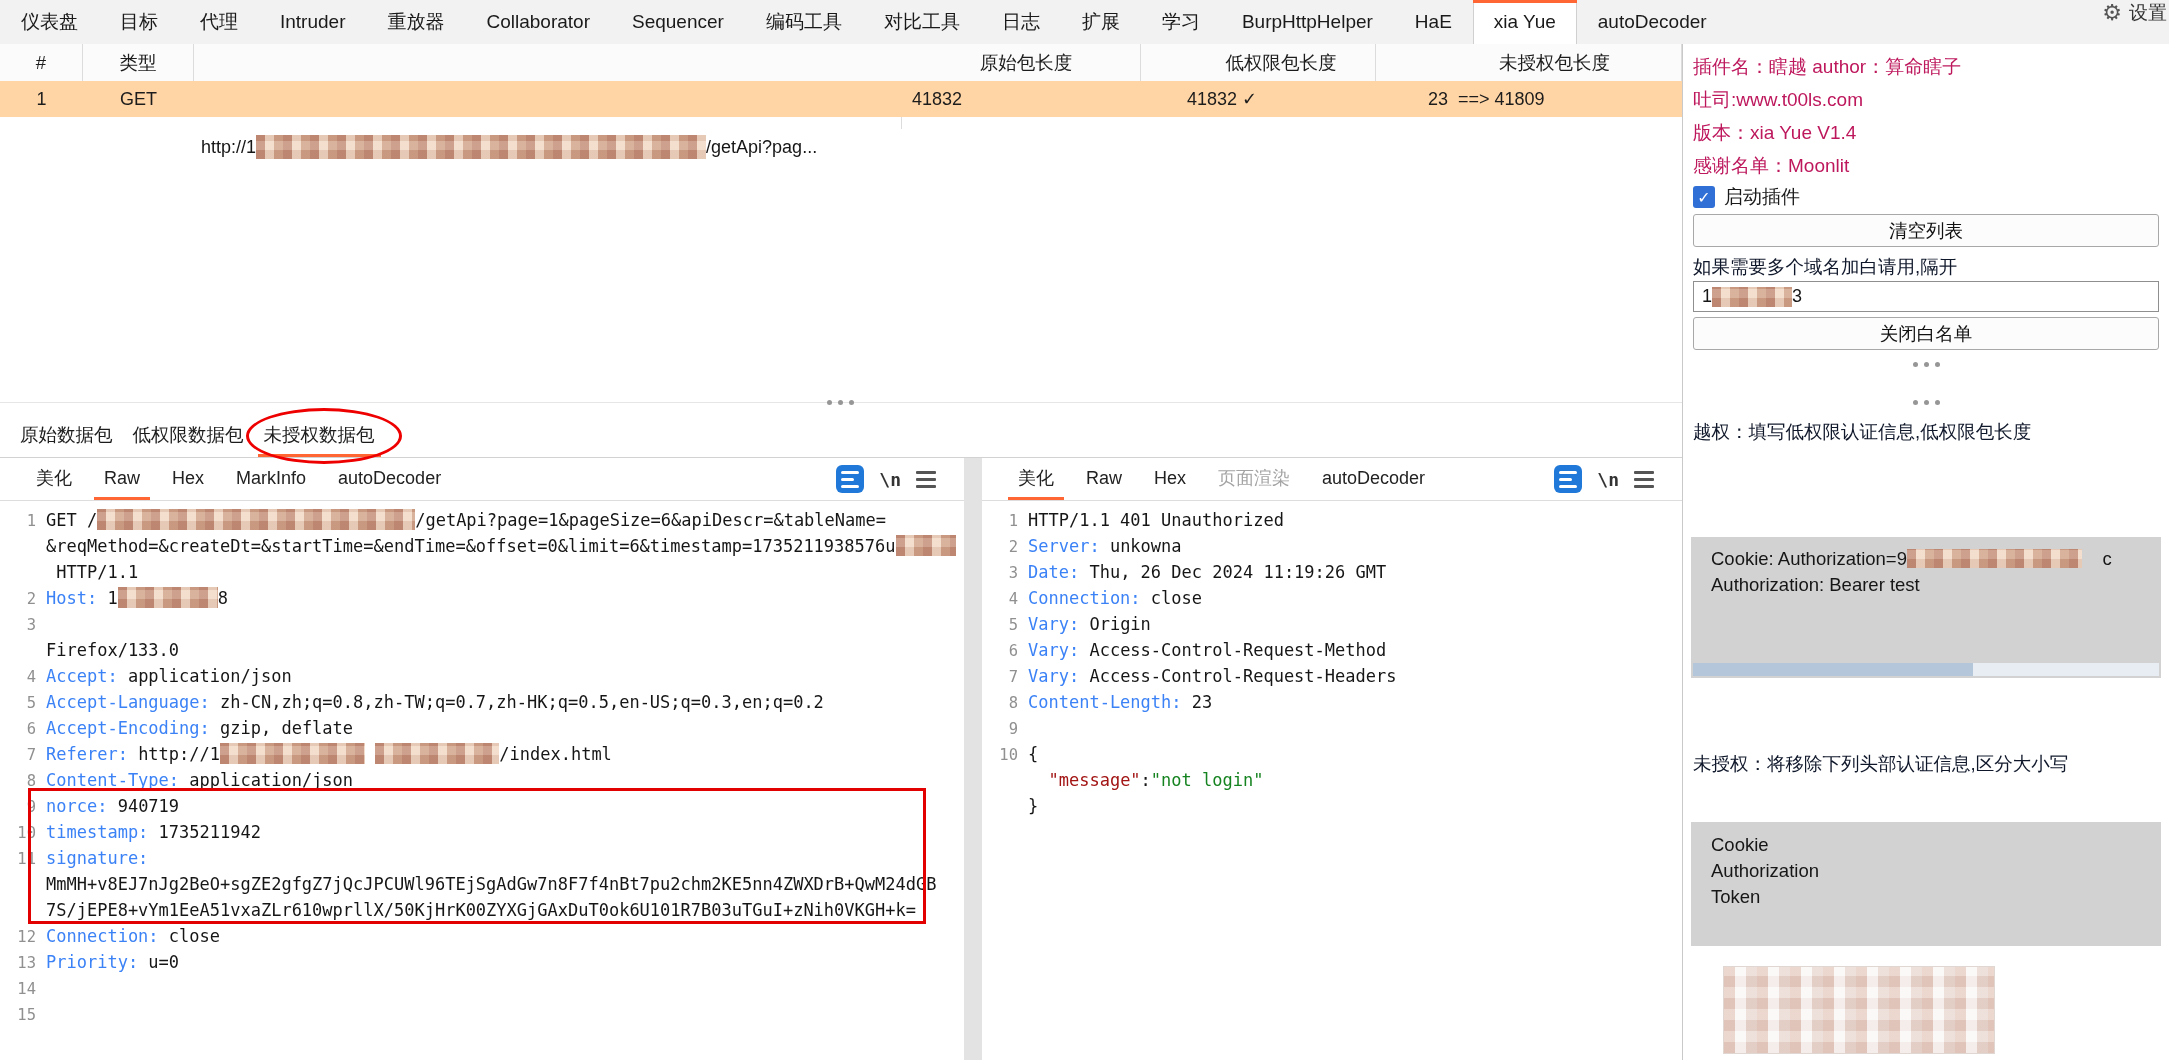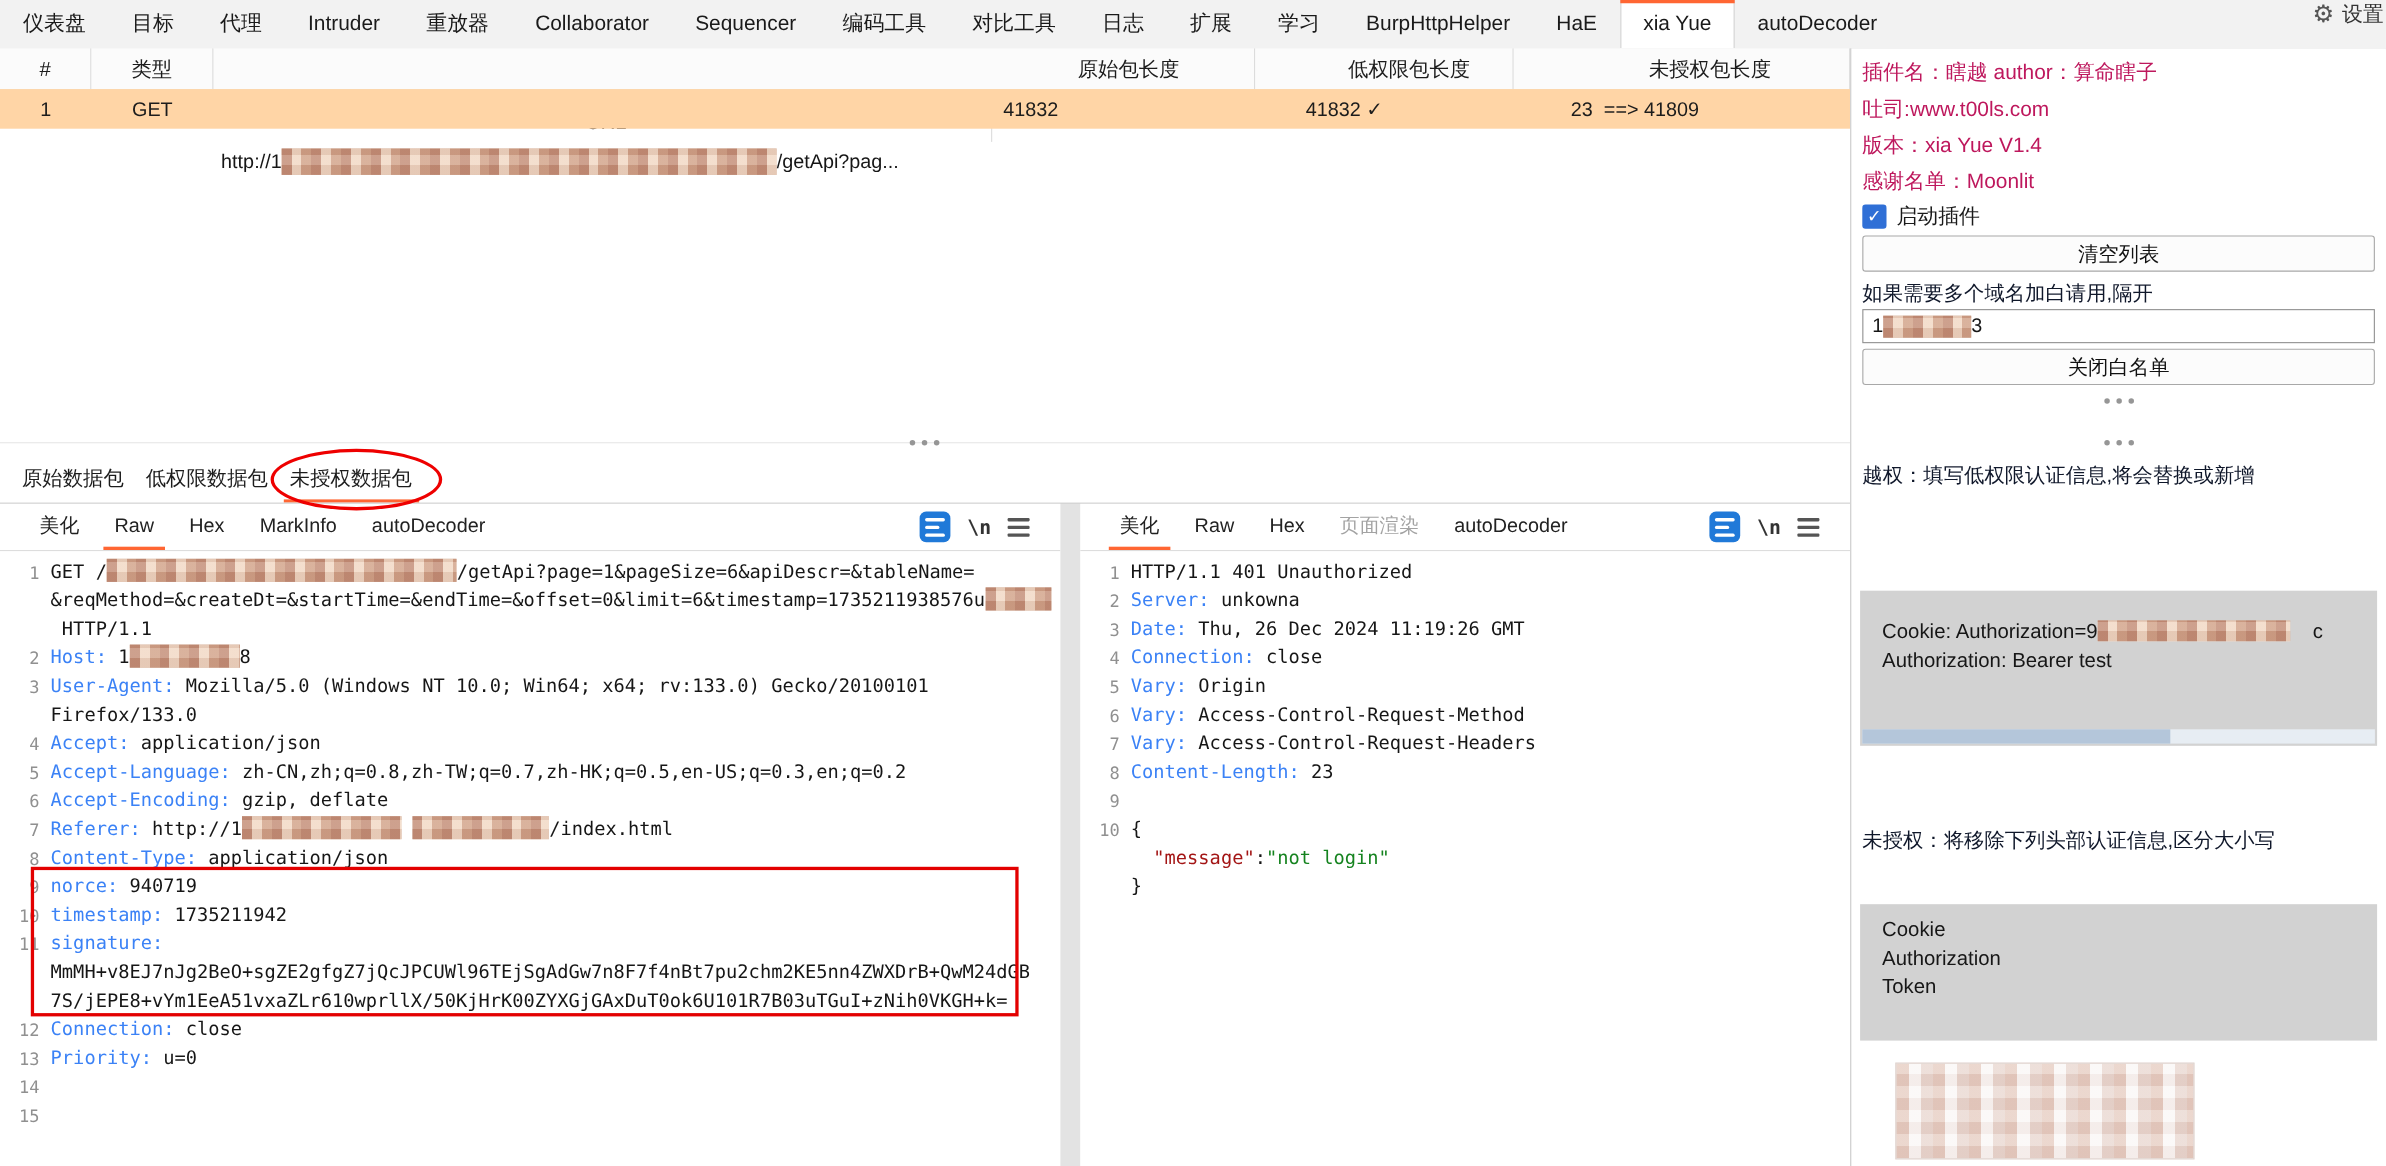"越权：填写低权限认证信息,将会替换或新增" div.abs { text: ,将会替换或新增 -> ,低权限包长度 }
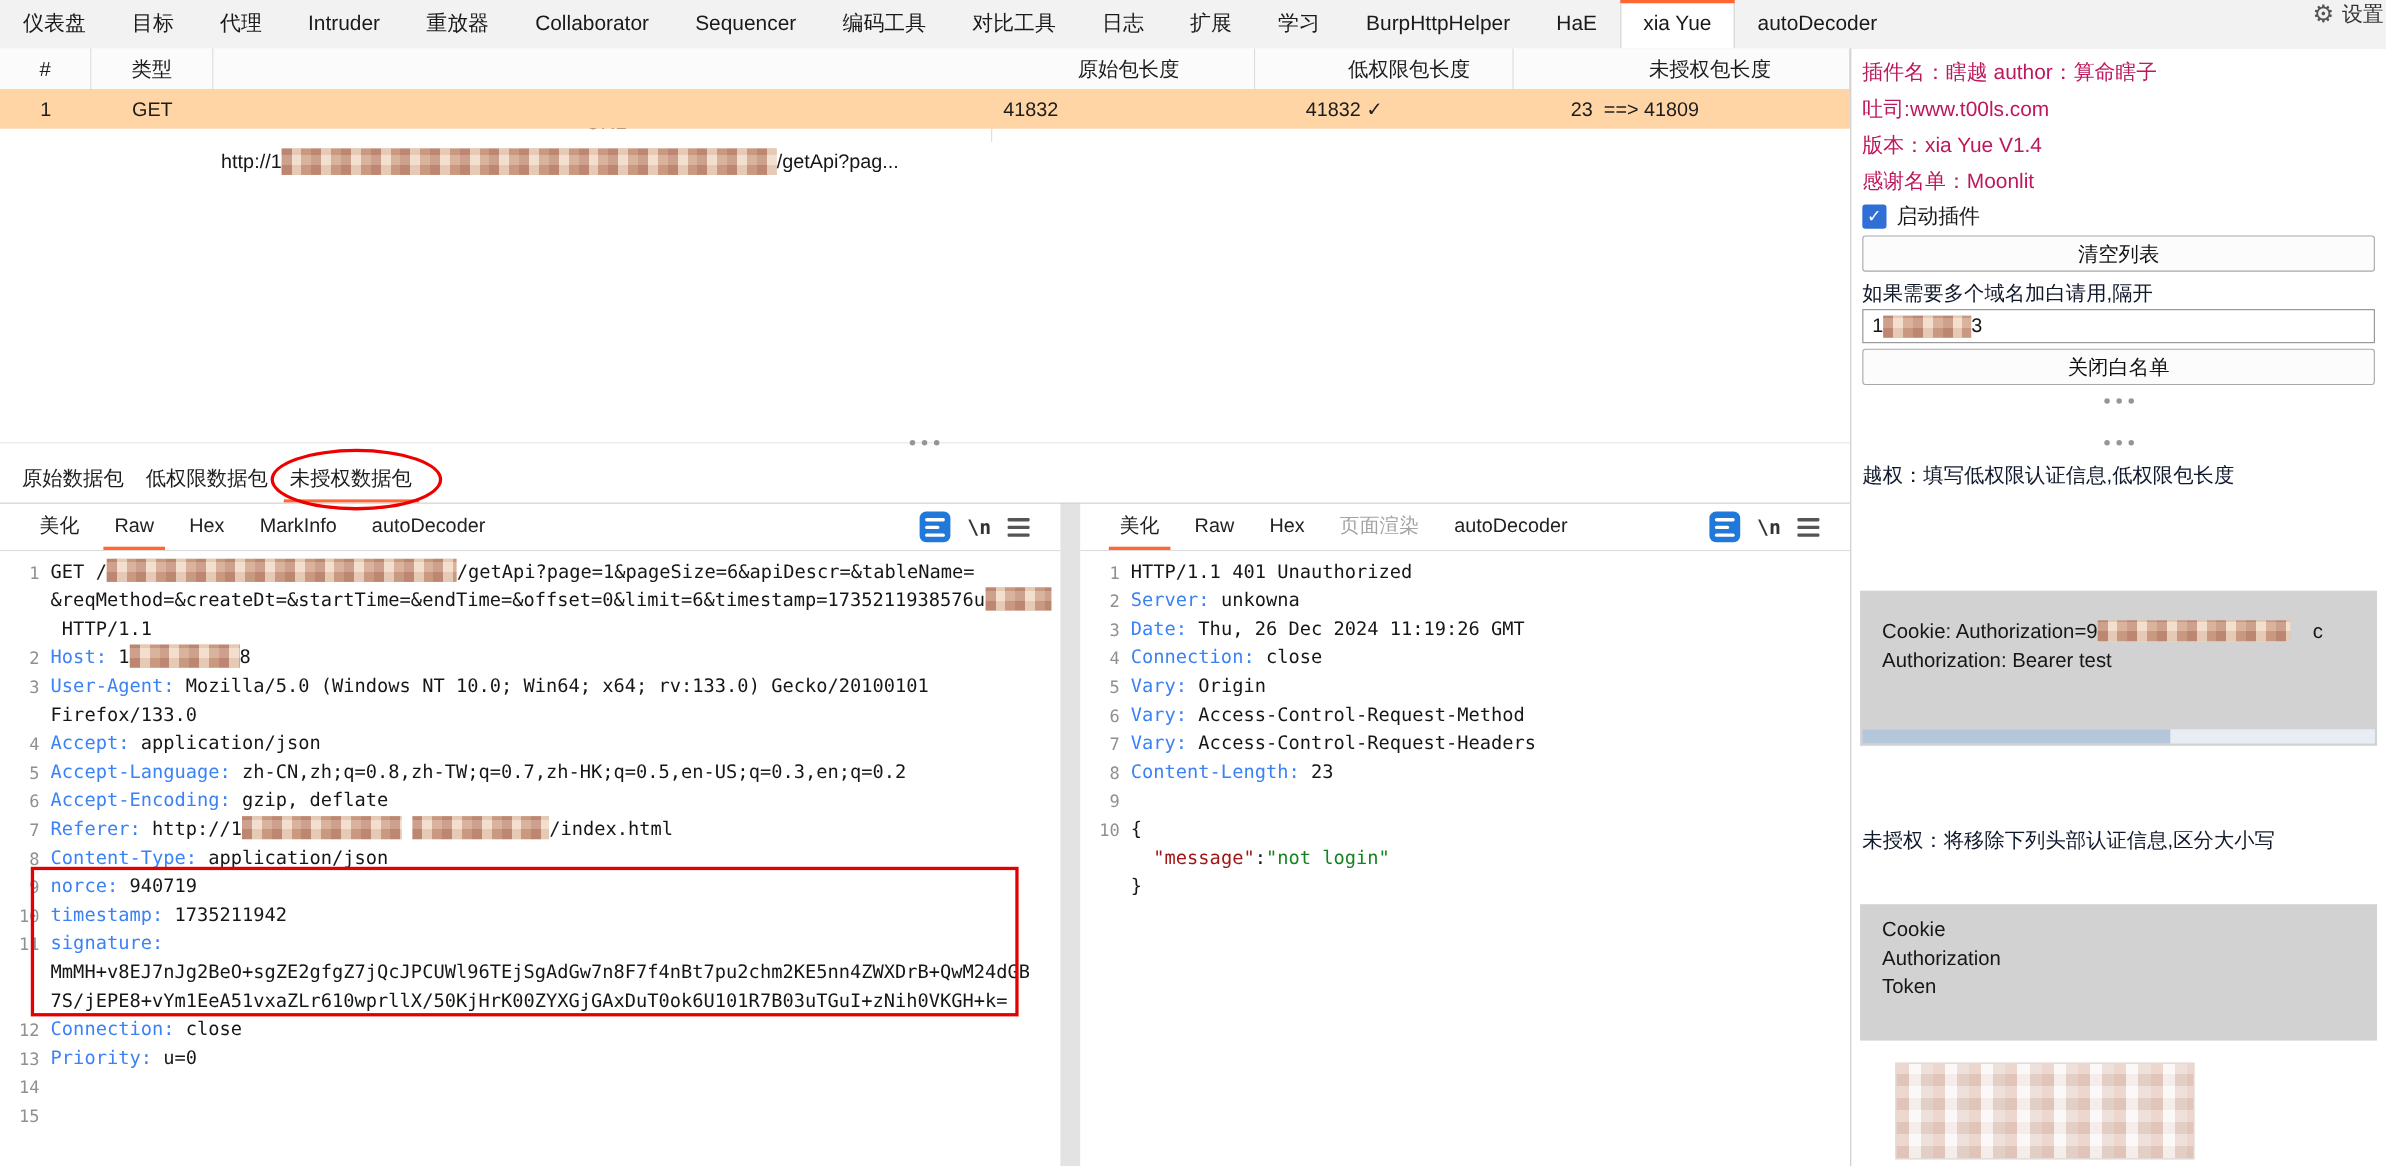"Cookie: Authorization=9 c" .gray-box { padding: 22px 10px -> 7px 10px }
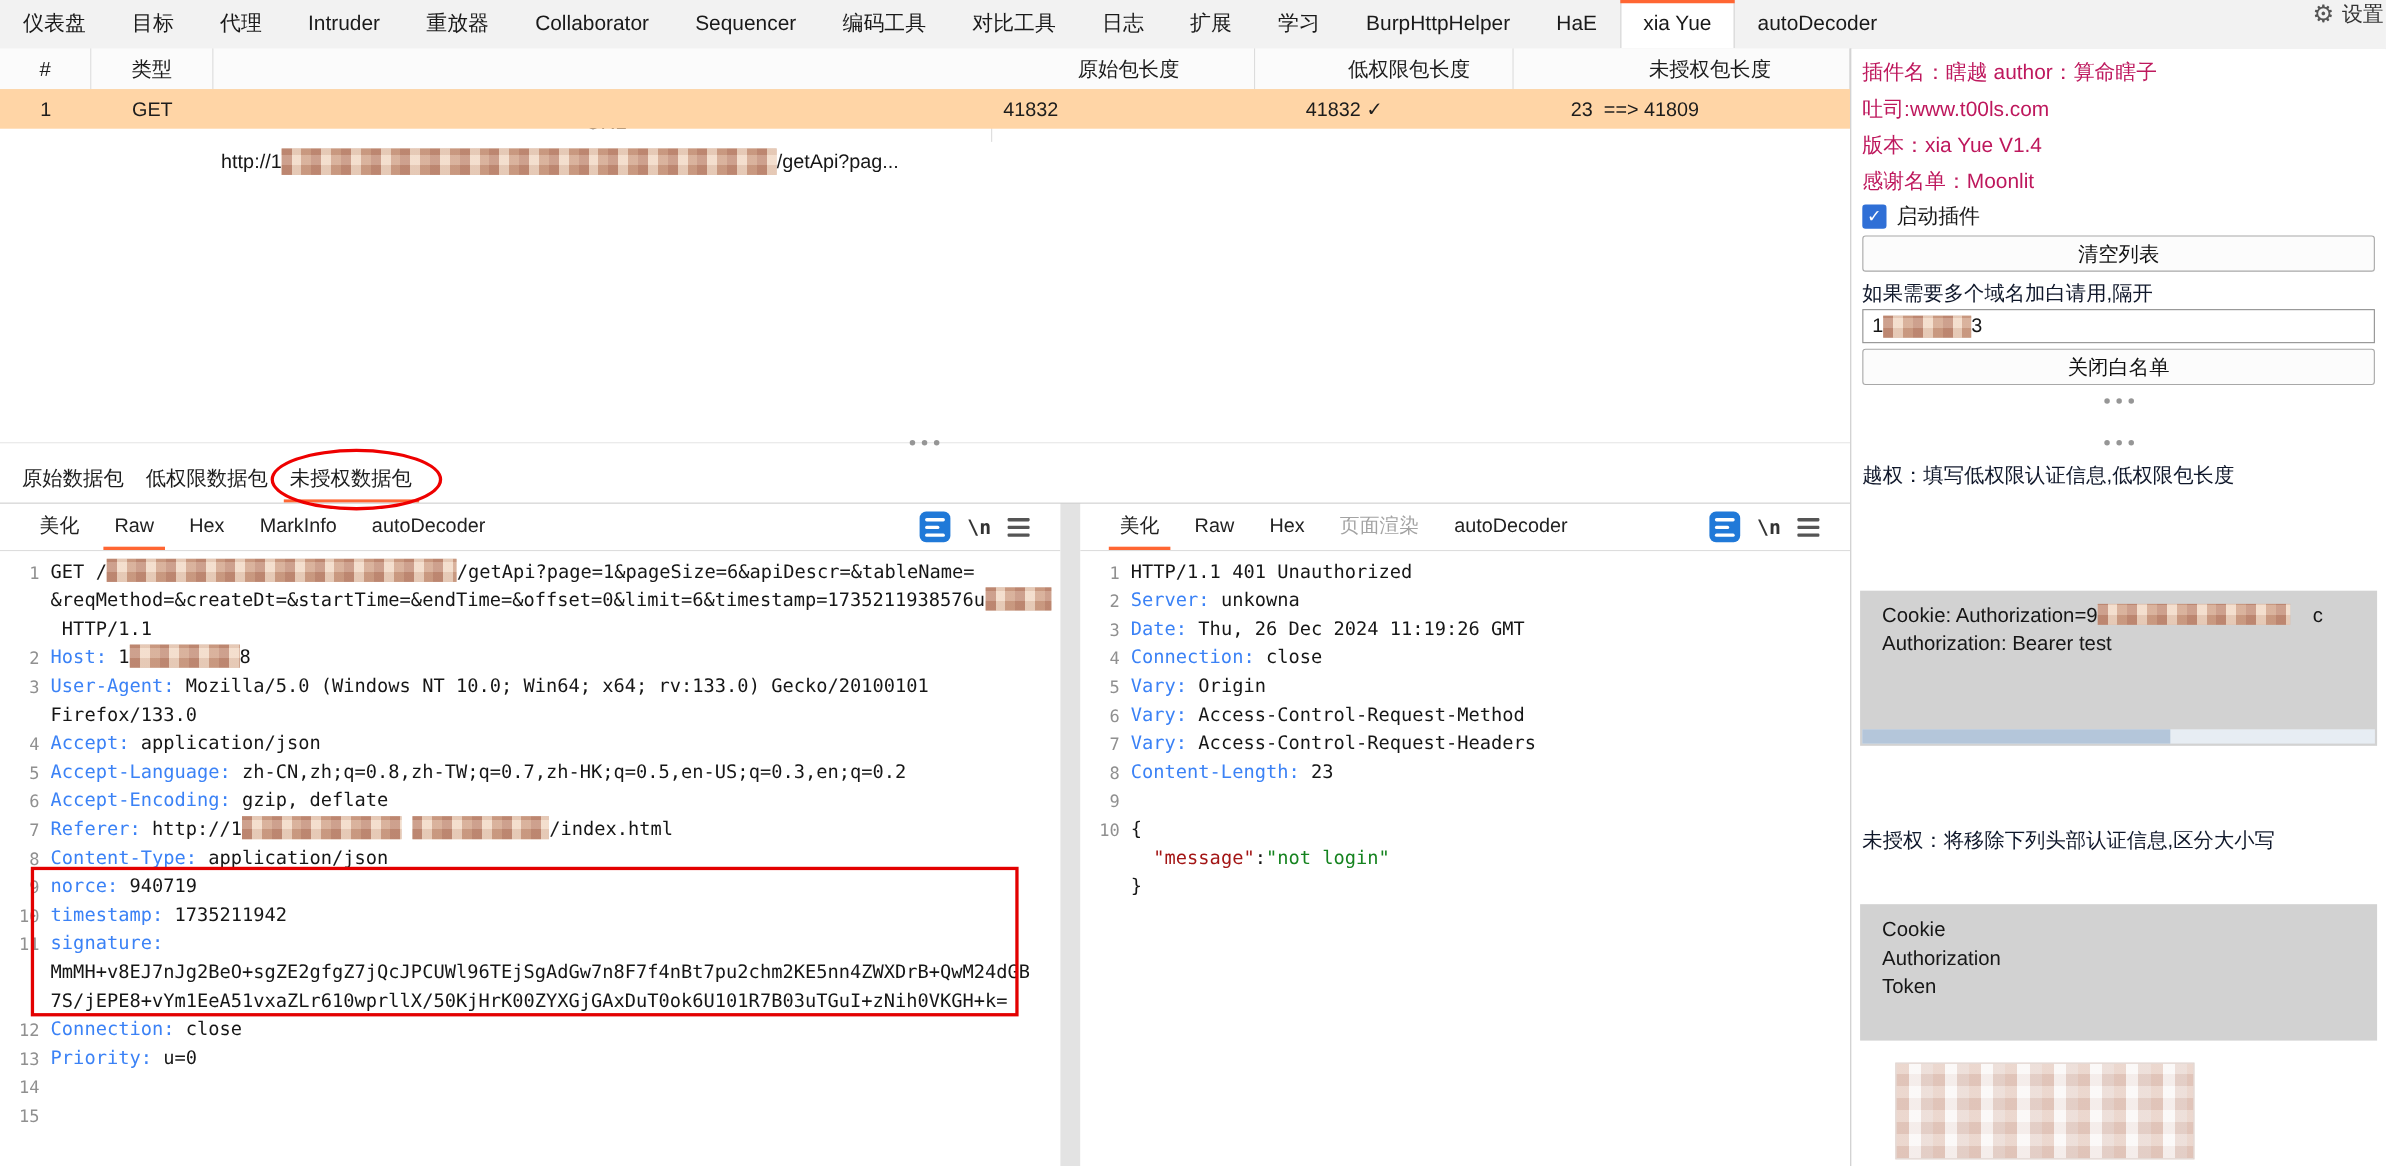"User-Agent: Mozilla/5.0 (Windows NT" span.code { html: <span><span>User-Agent:</span><span> Mozilla/5.0 (Windows NT 10.0; Win64; x64; rv:133.0) Gecko/20100101</span></span> -> none }
